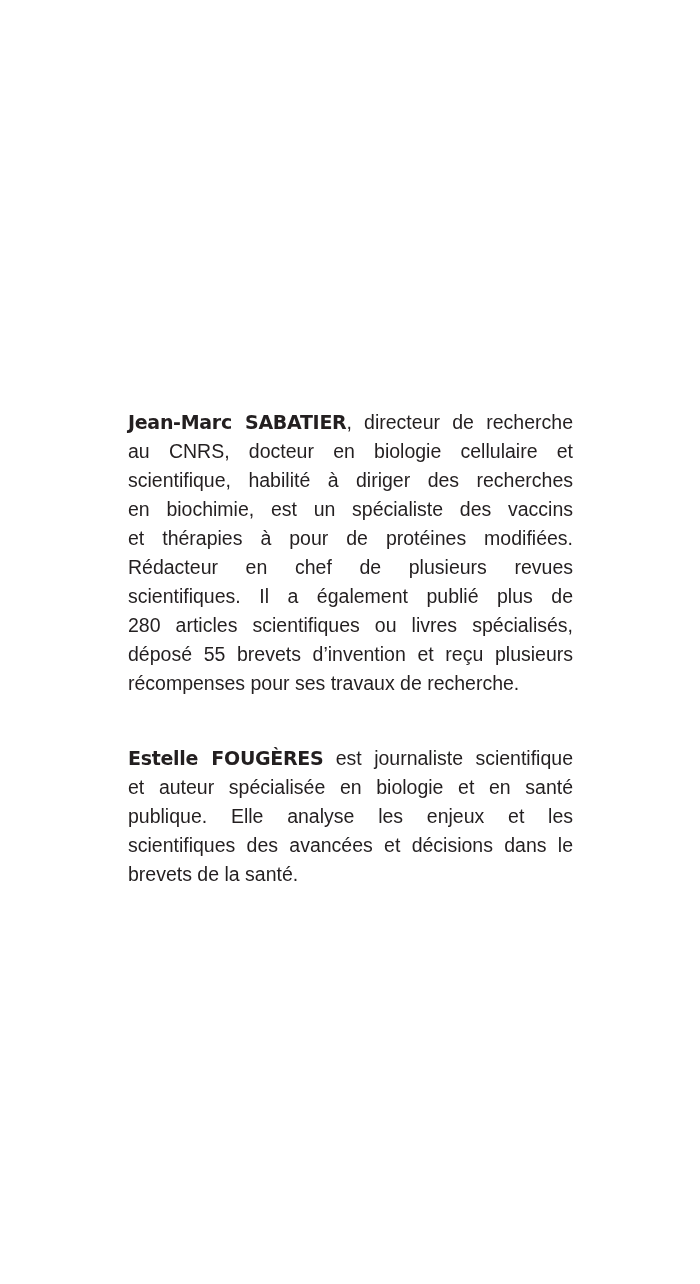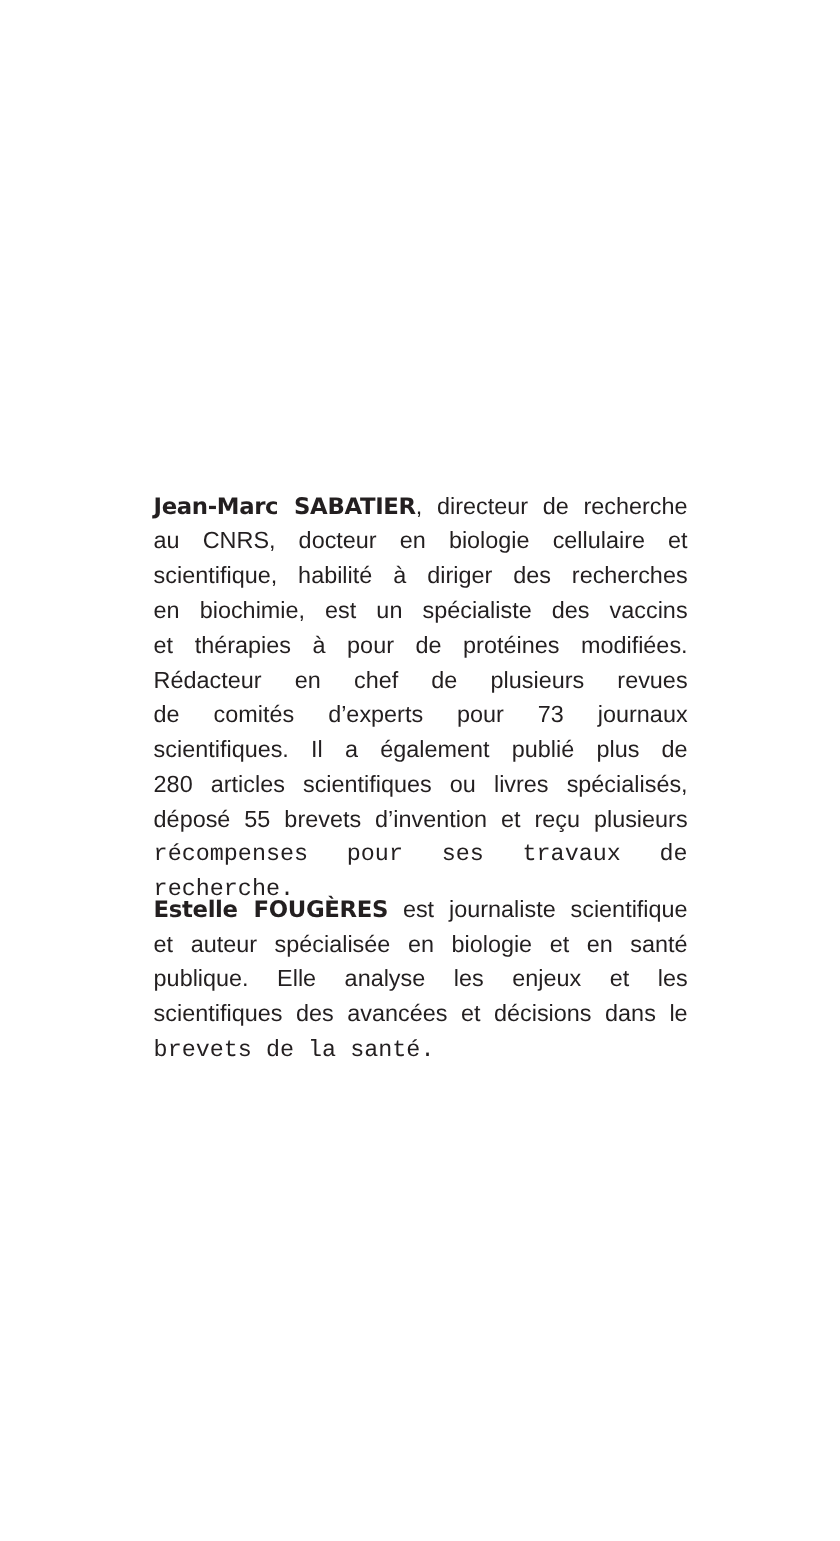"de comités d’experts pour 73" span.line { html: <span><span>de comités d’experts pour 73 journaux</span></span> -> none }
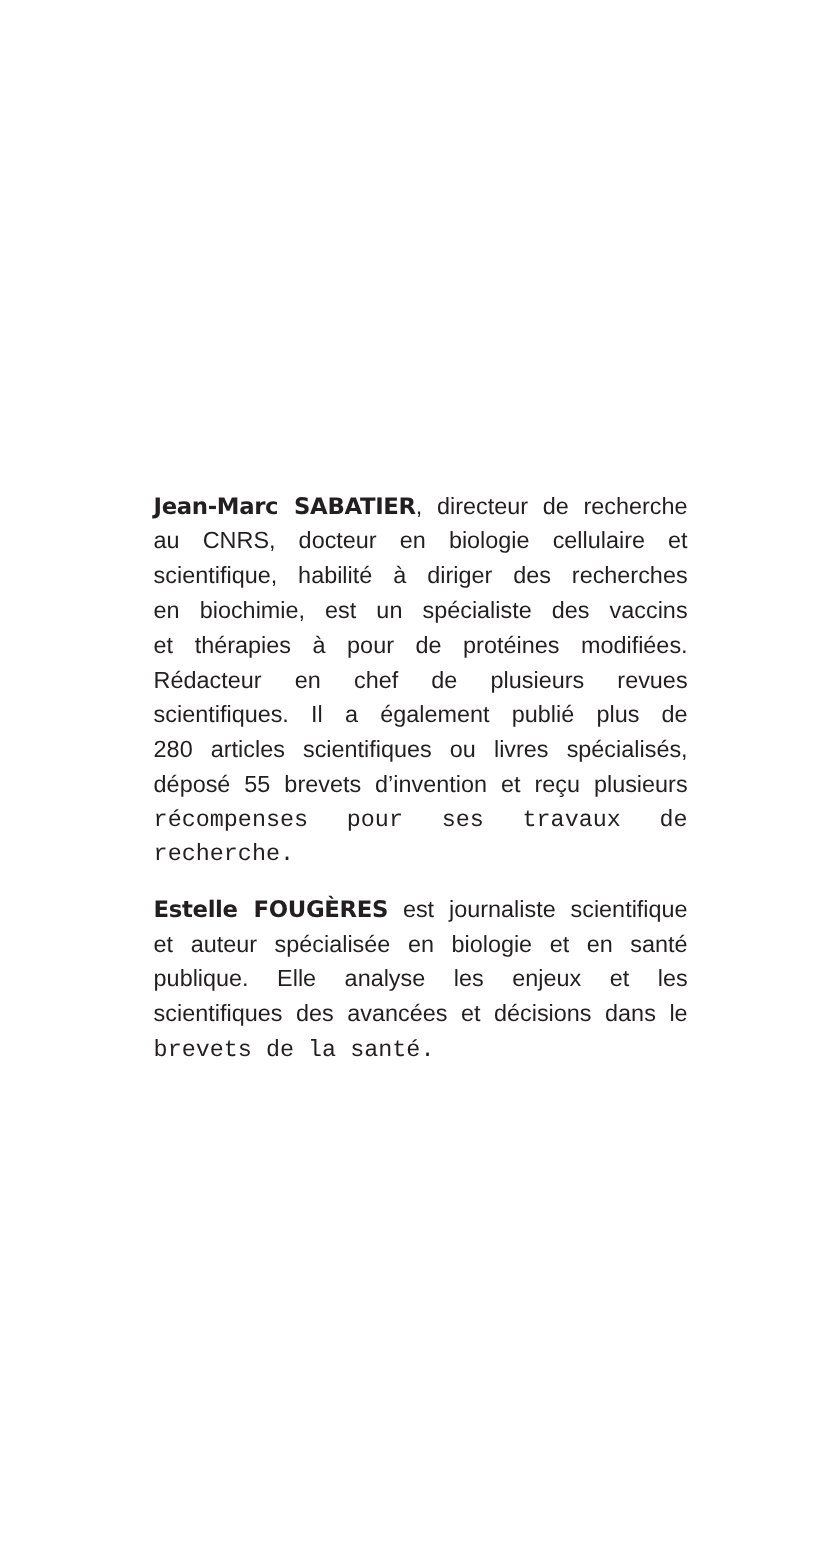"récompenses pour ses travaux de" .last .line-inner { font-family: Liberation Mono, monospace -> none }
